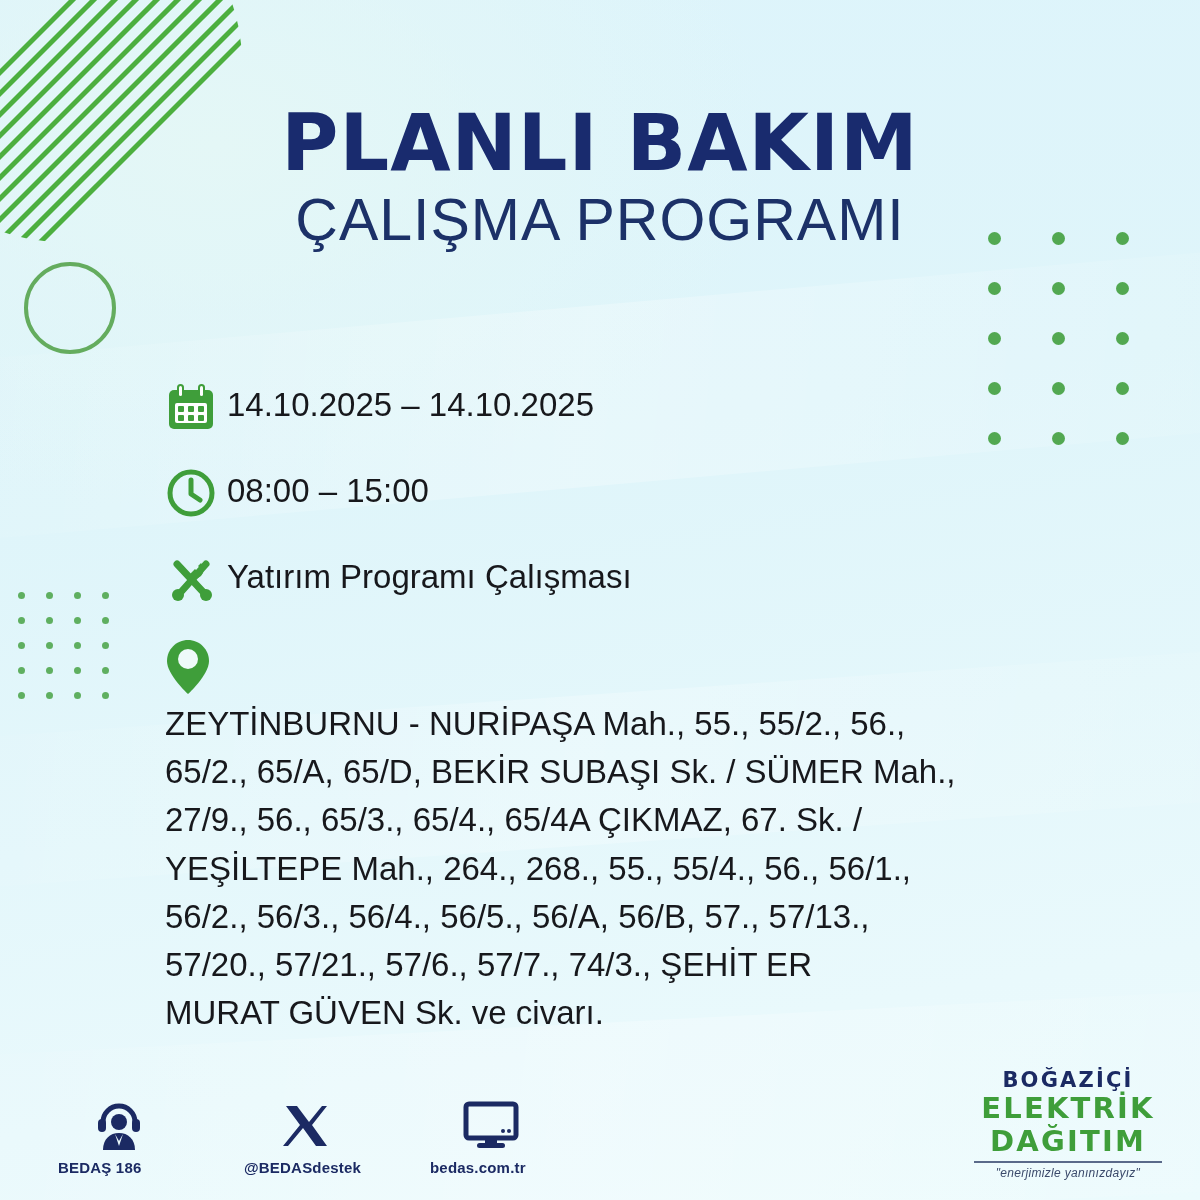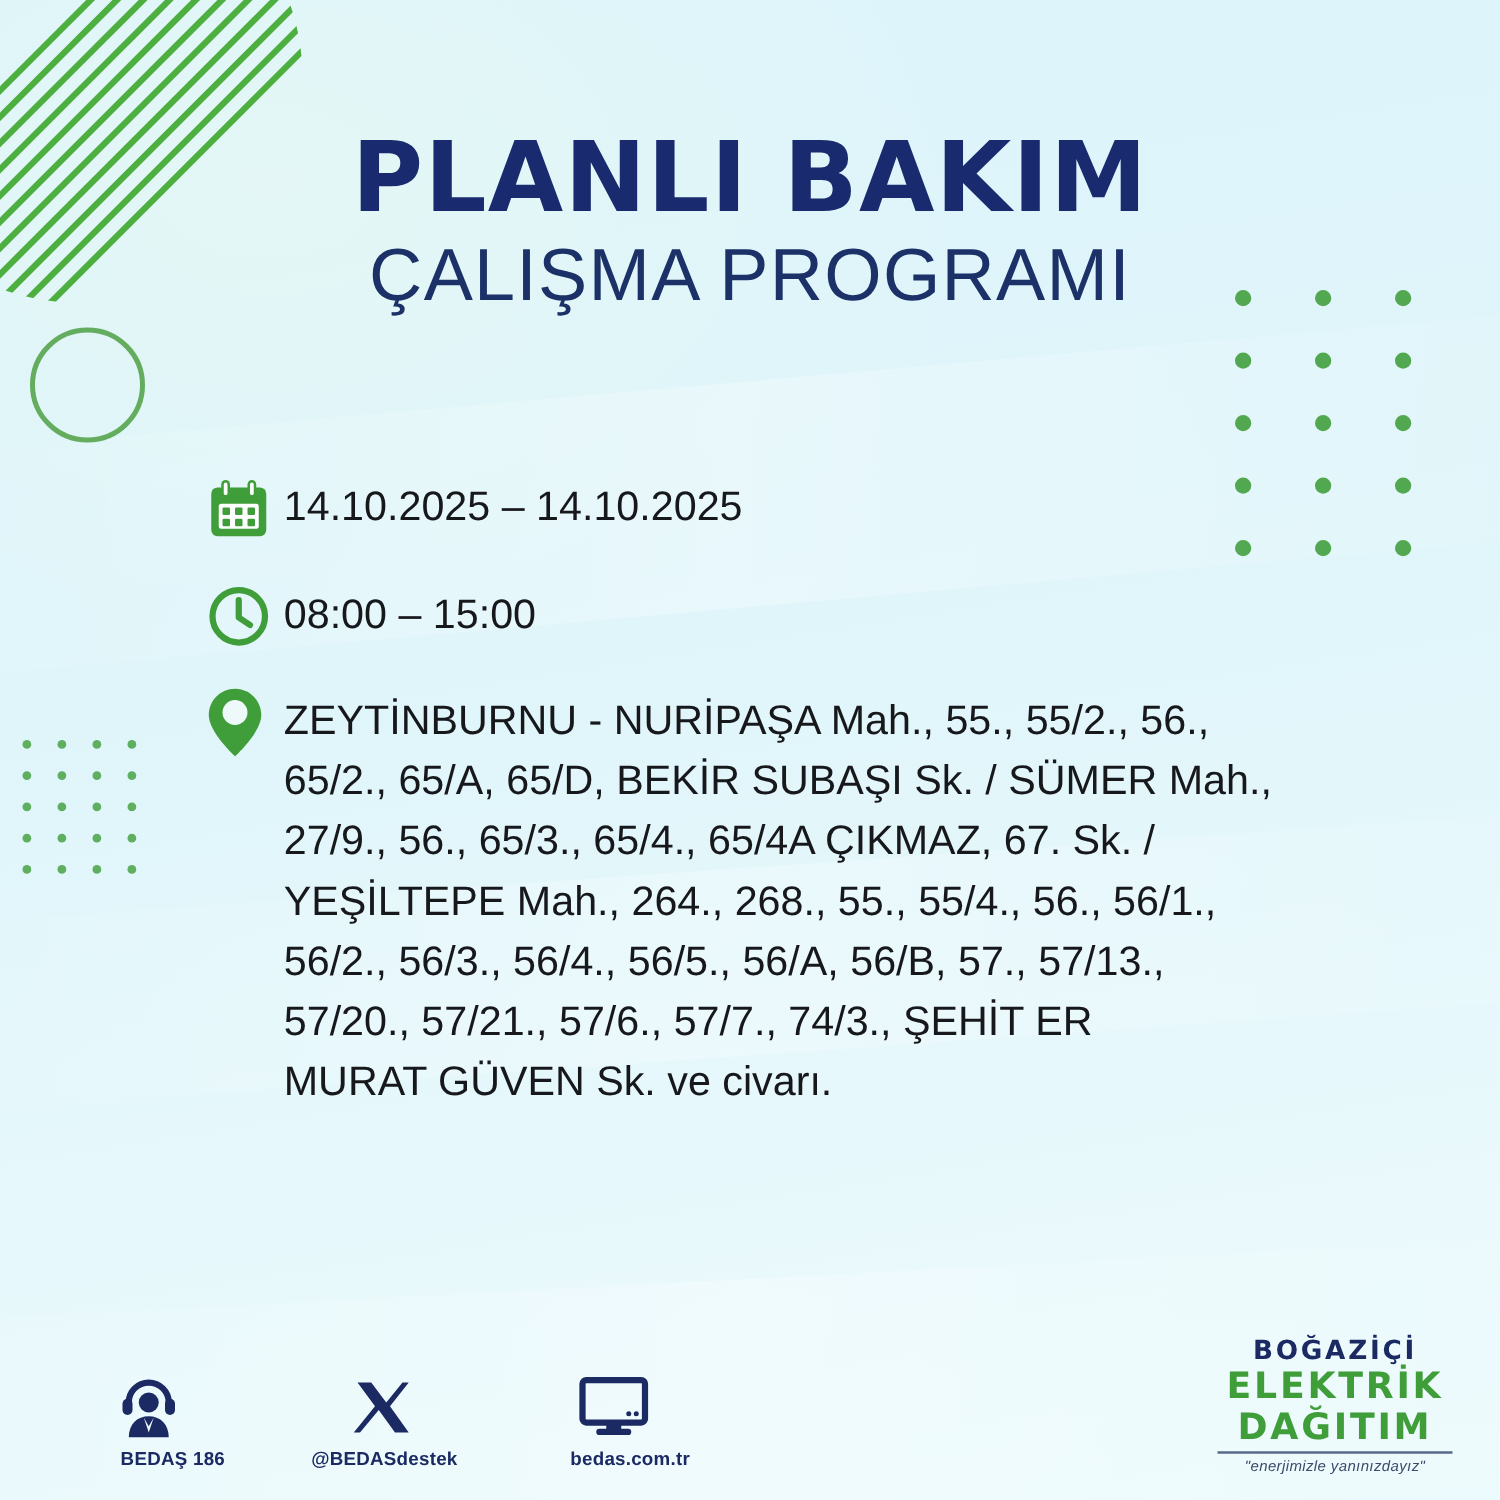"Yatırım Programı Çalışması" div.row { html: none -> <div> <span> <svg> <g> <path></path> </g> <path></path> <g> <path></path> </g> <circle></circle> <circle></circle> </svg> </span> <span>Yatırım Programı Çalışması</span> </div> }
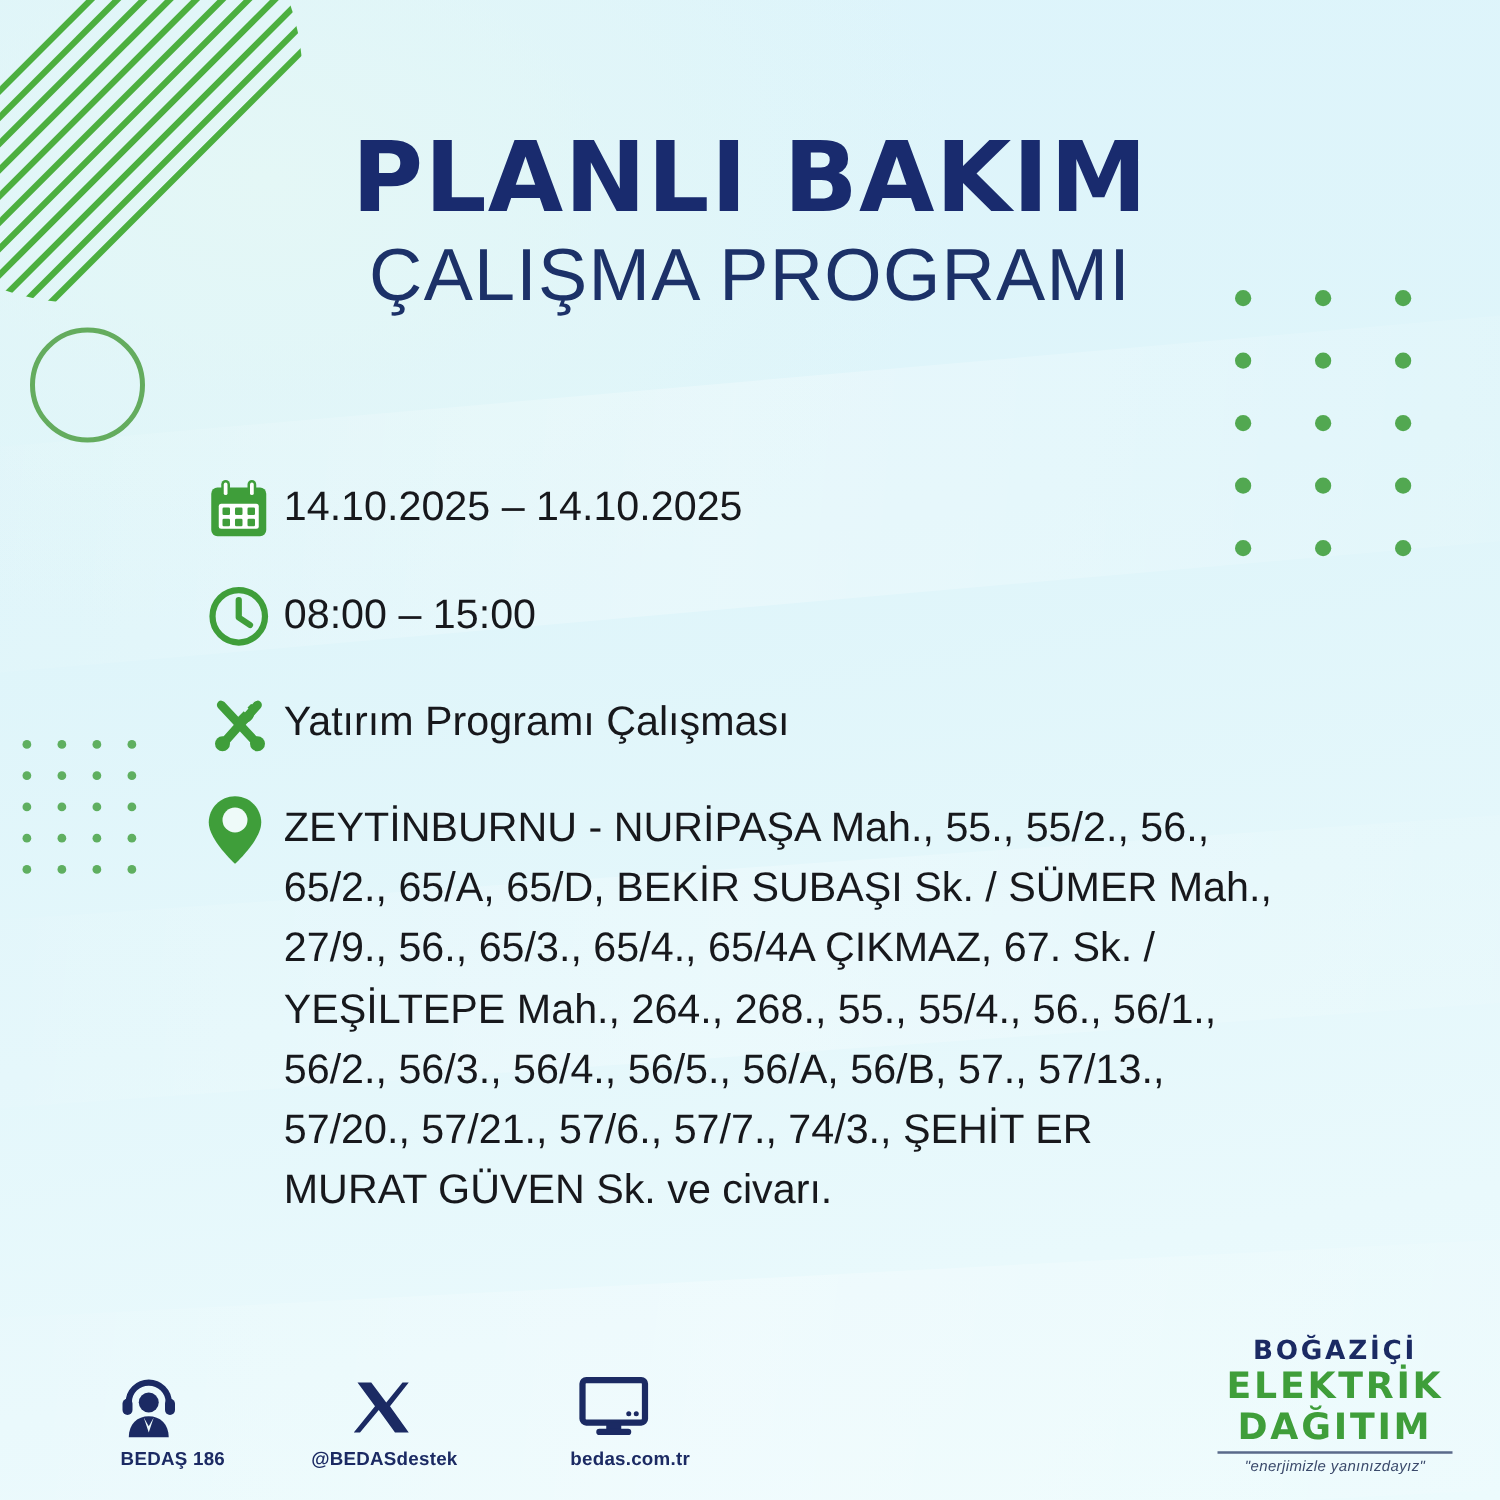"ZEYTİNBURNU - NURİPAŞA Mah., 55.," .row.address { flex-direction: none -> column }
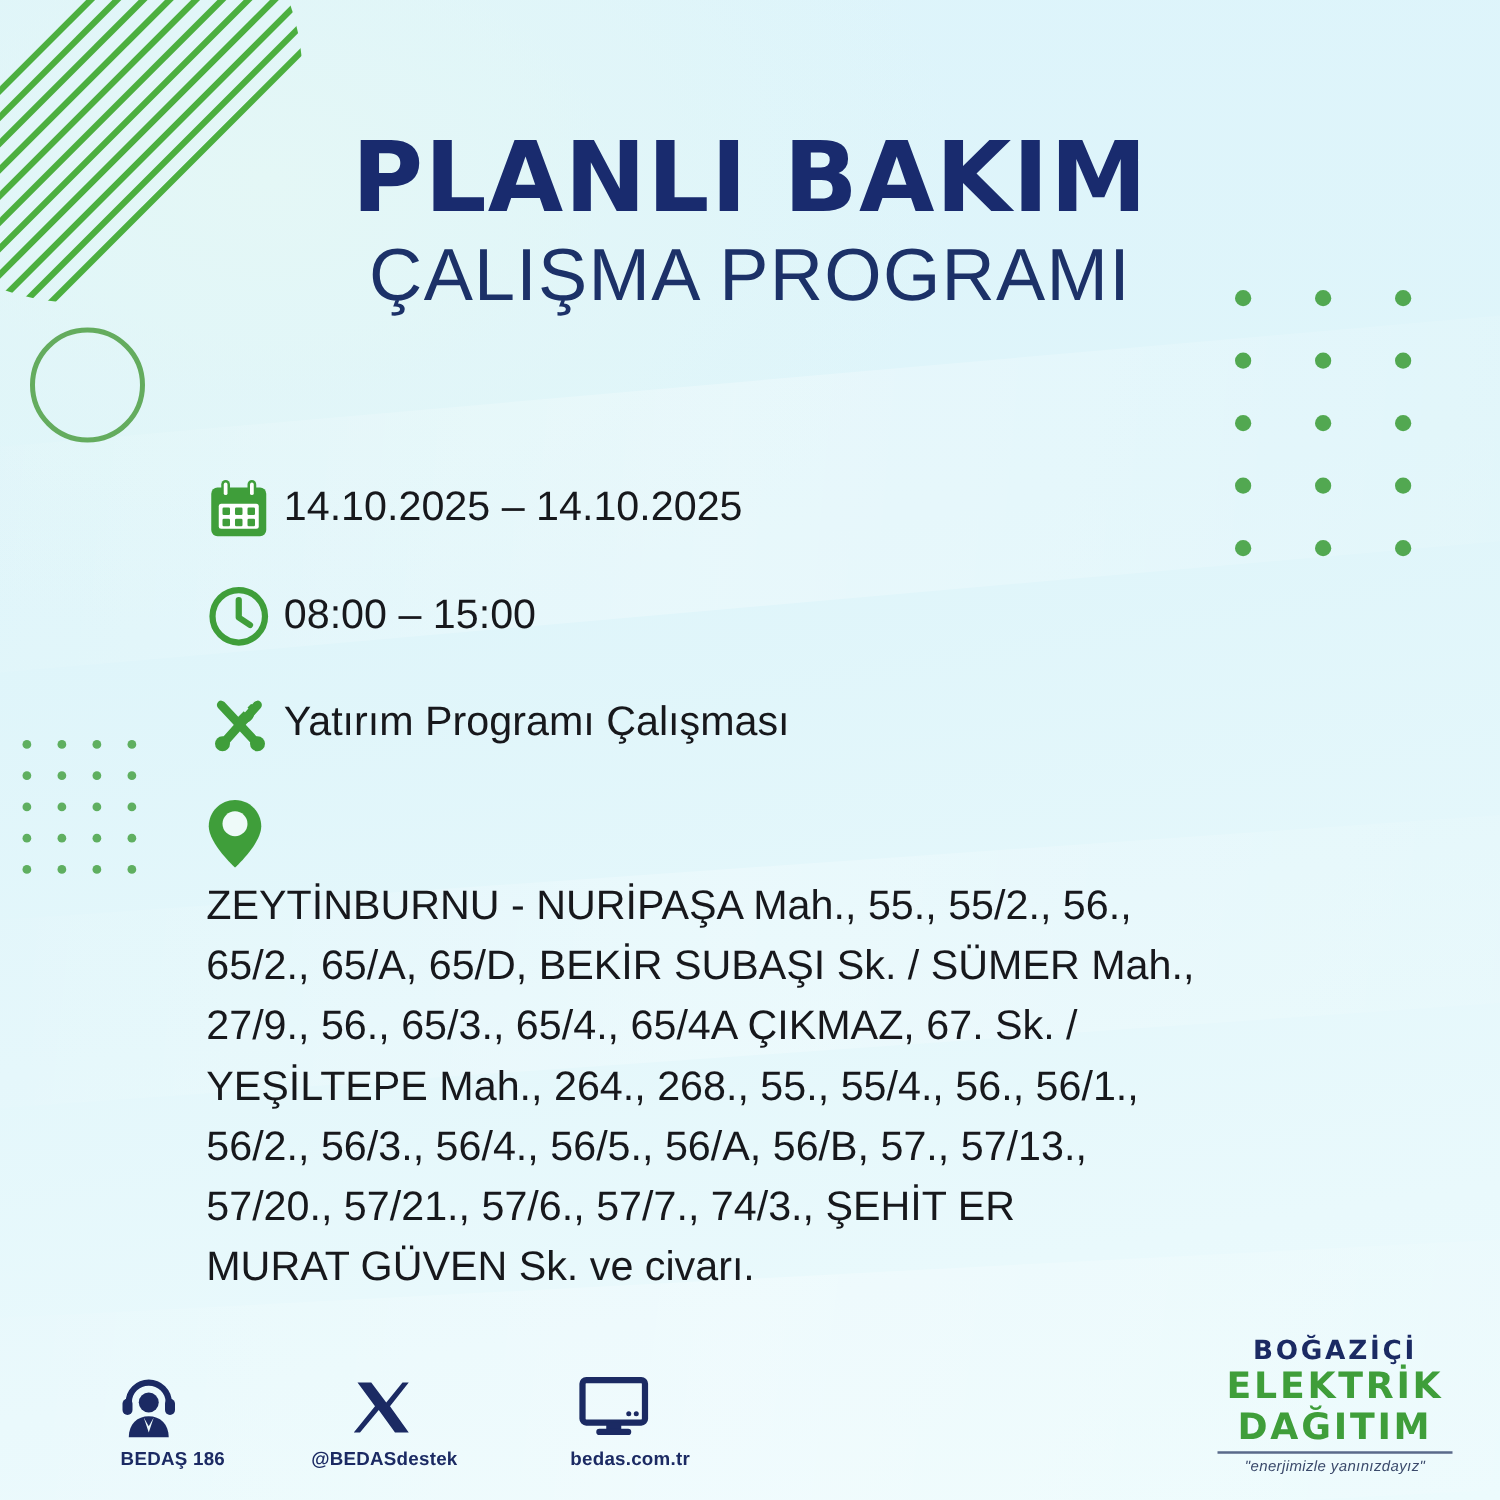"BEDAŞ 186" .contact { text-align: right -> left }
